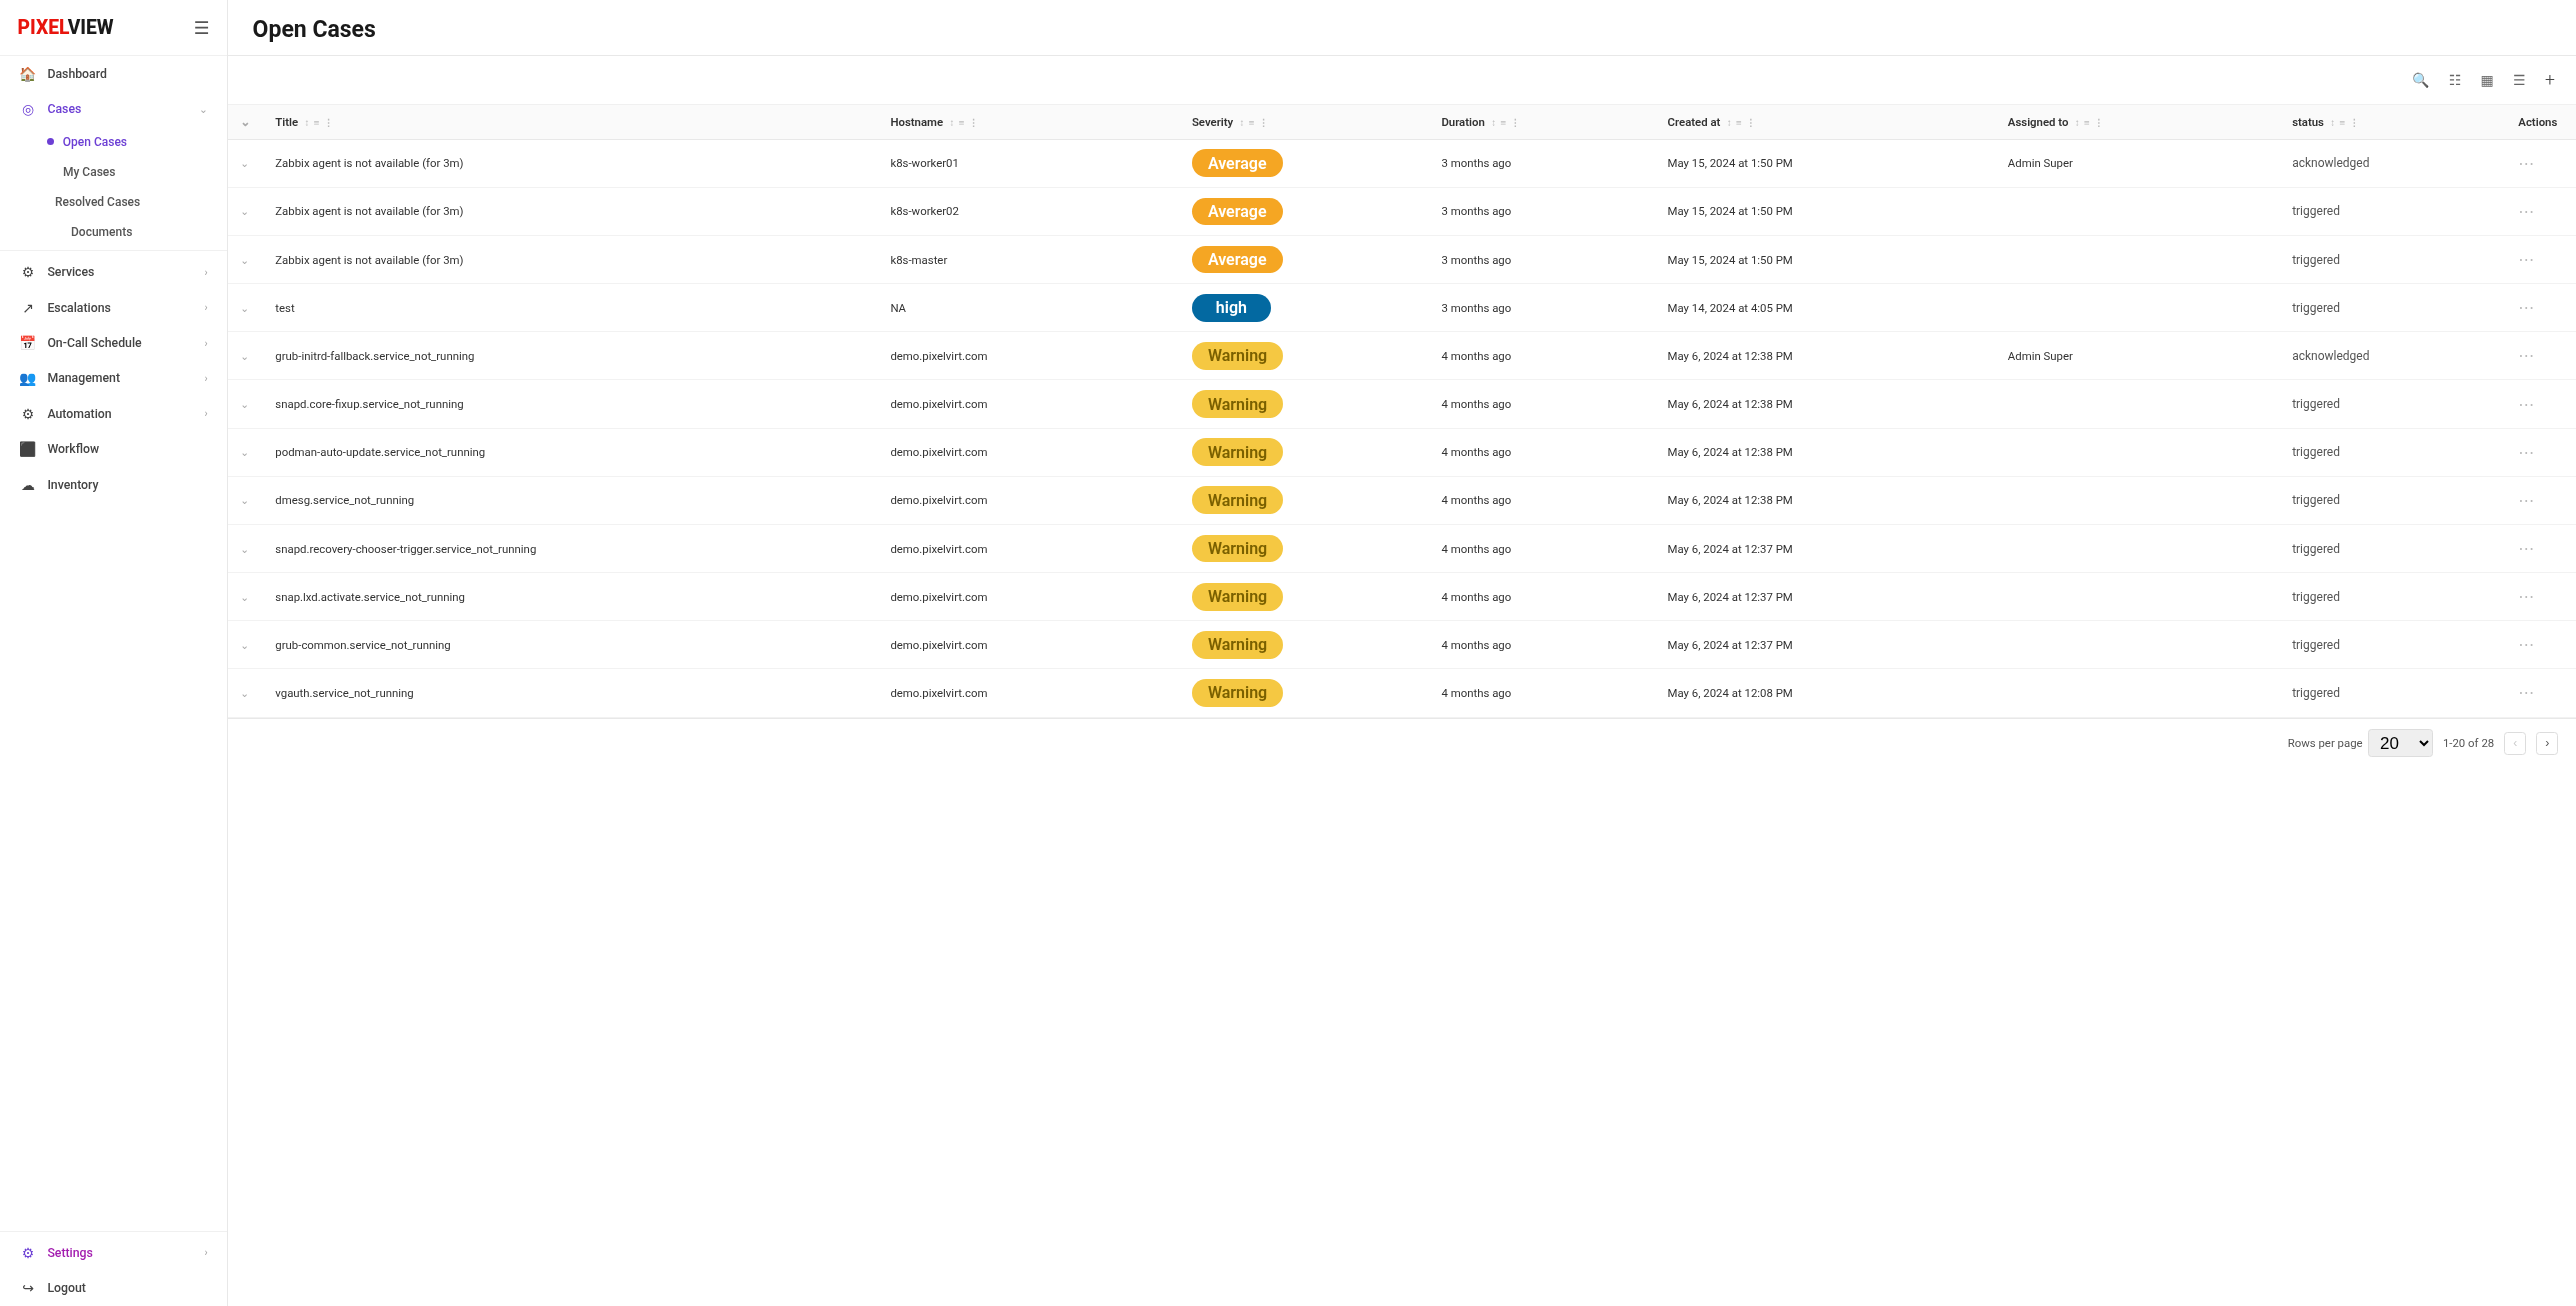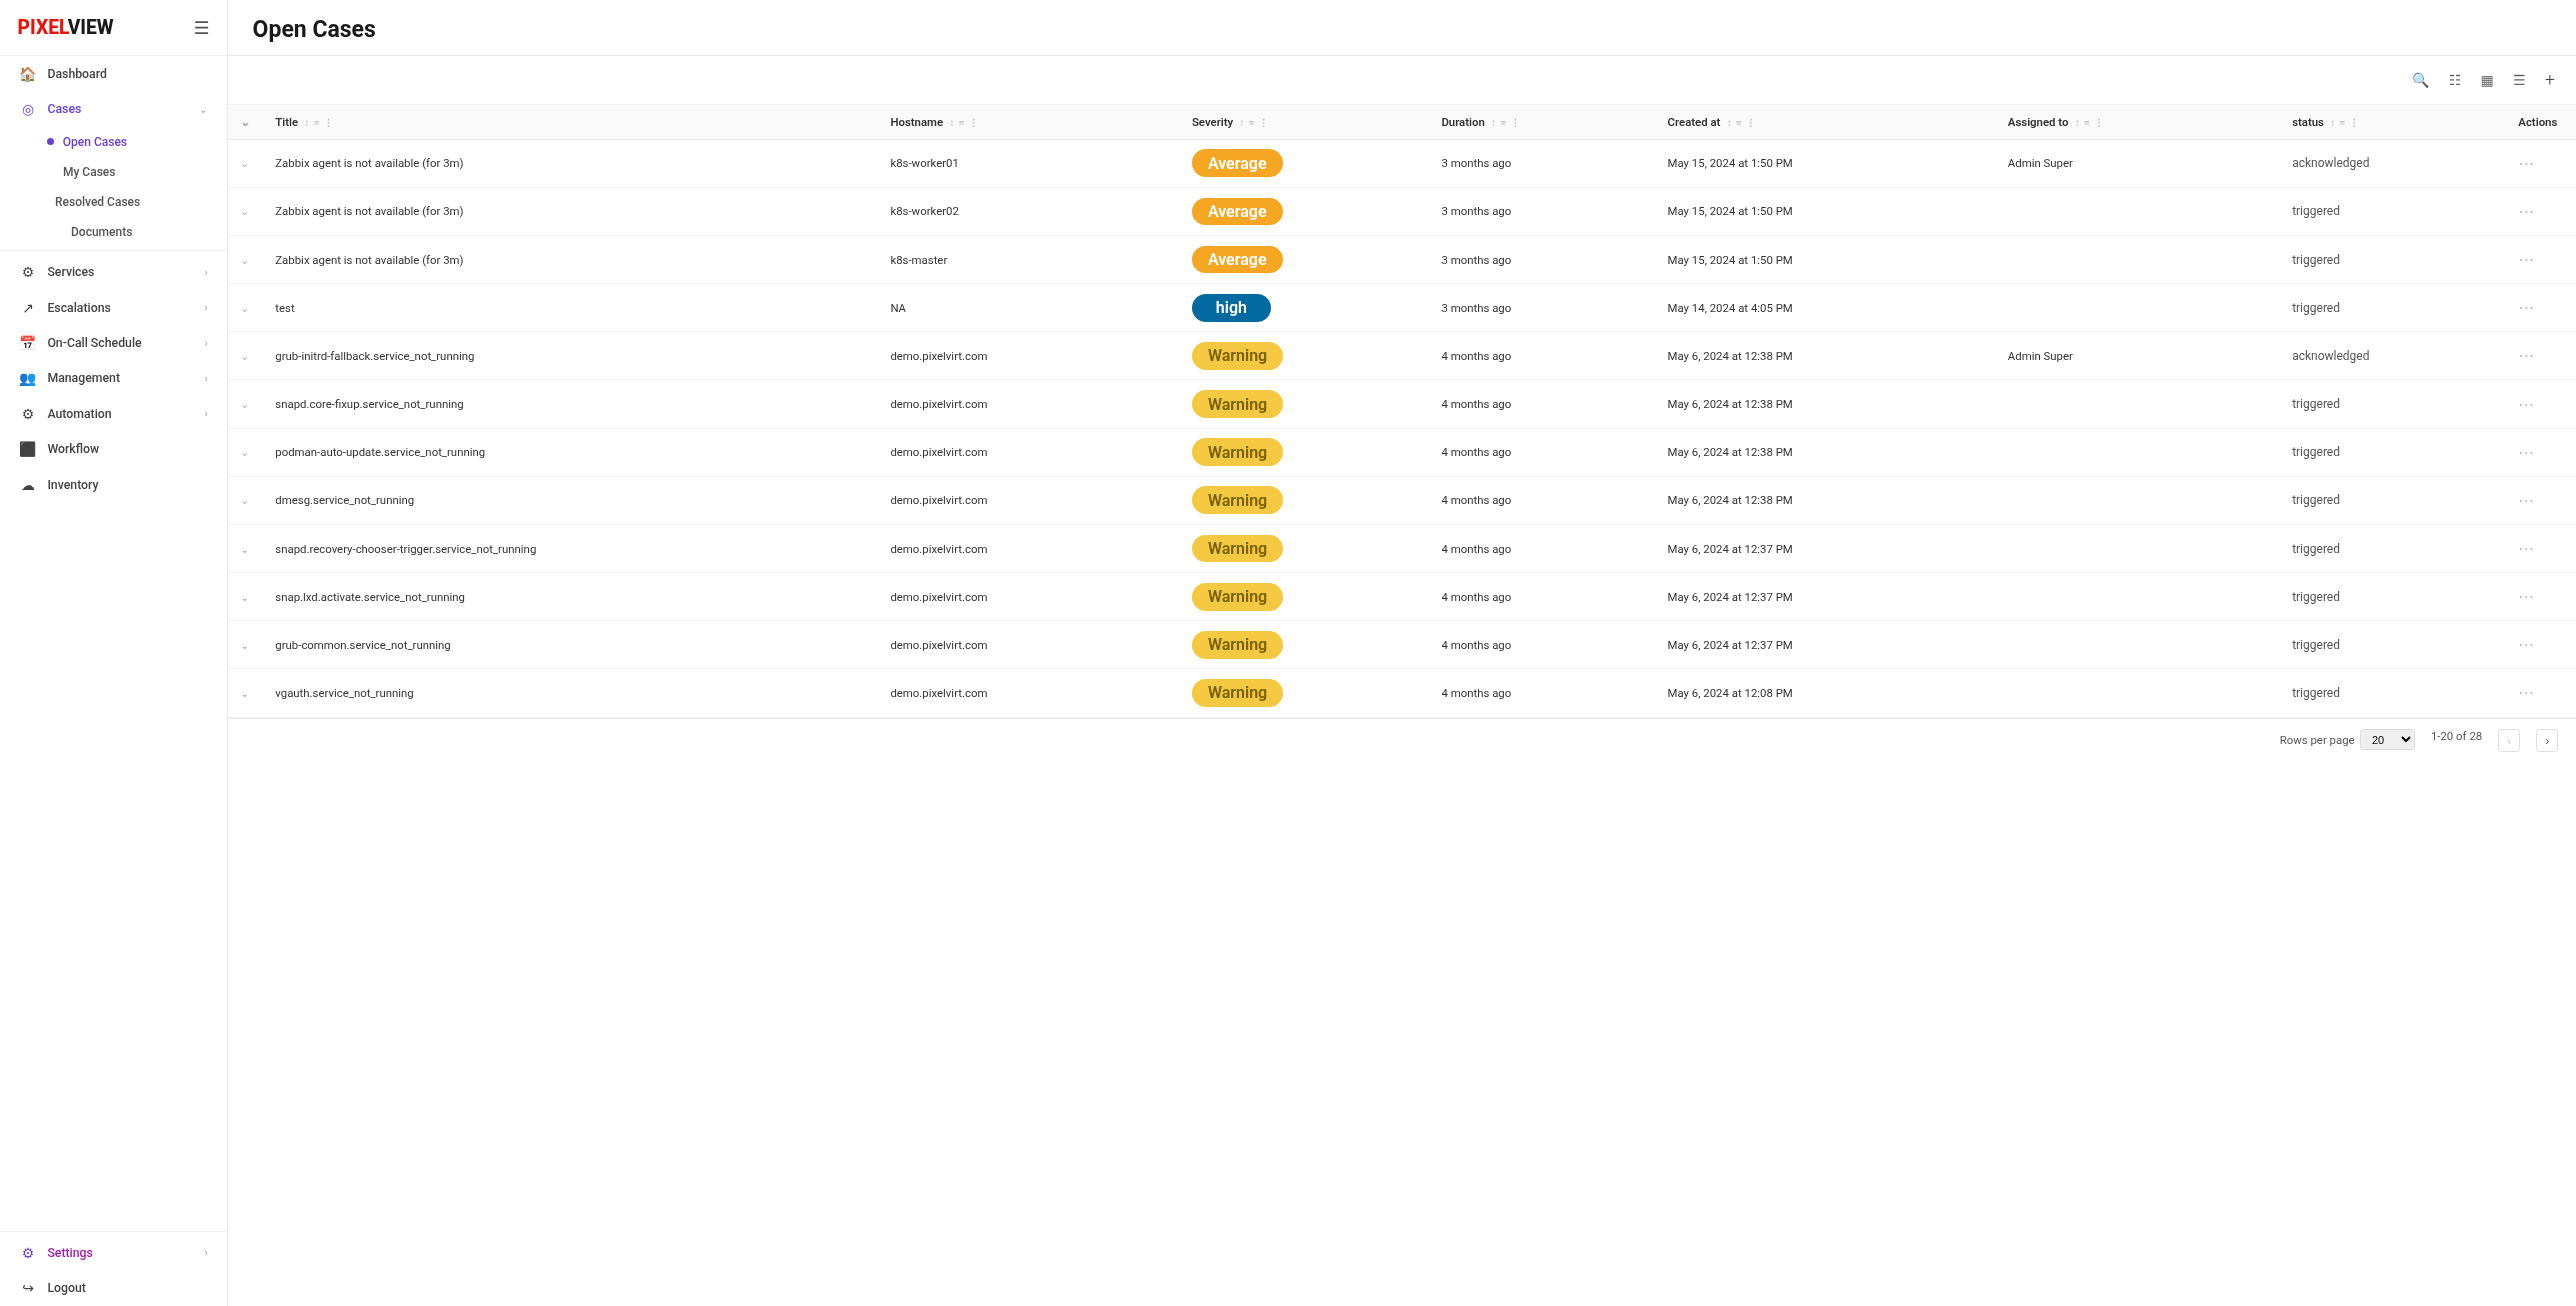"Rows per page" .table-footer { align-items: flex-start -> center; gap: 16px -> 10px }
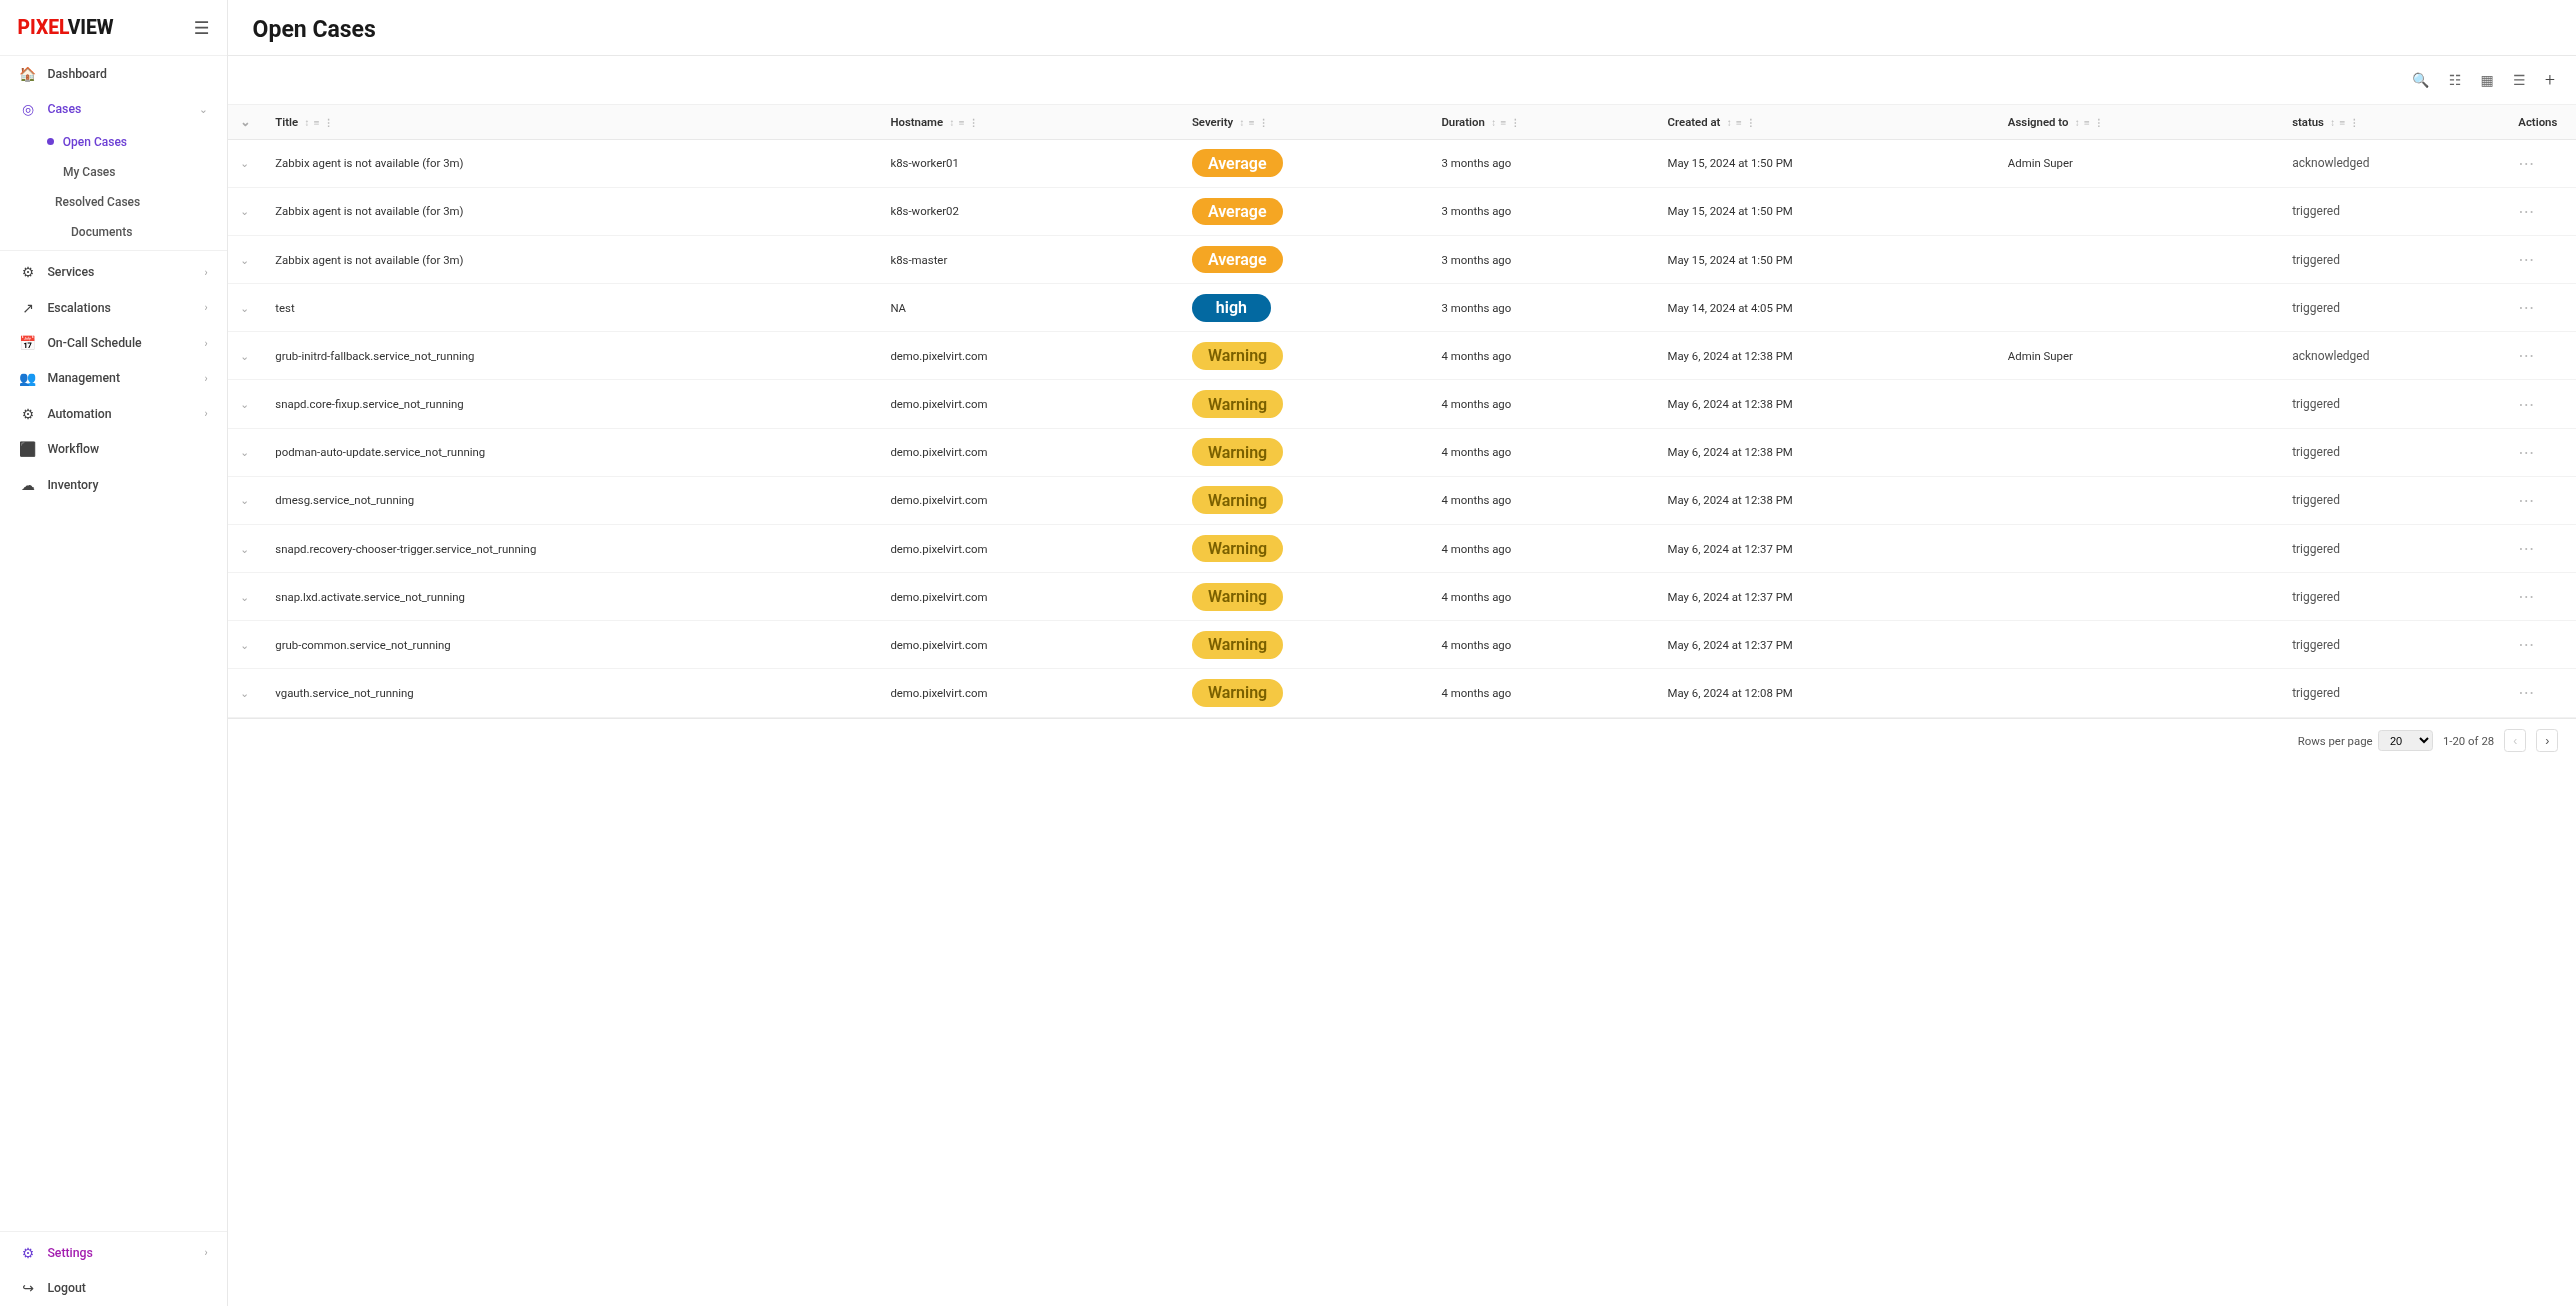"20" .rows-select { font-size: 11px -> 17px }
